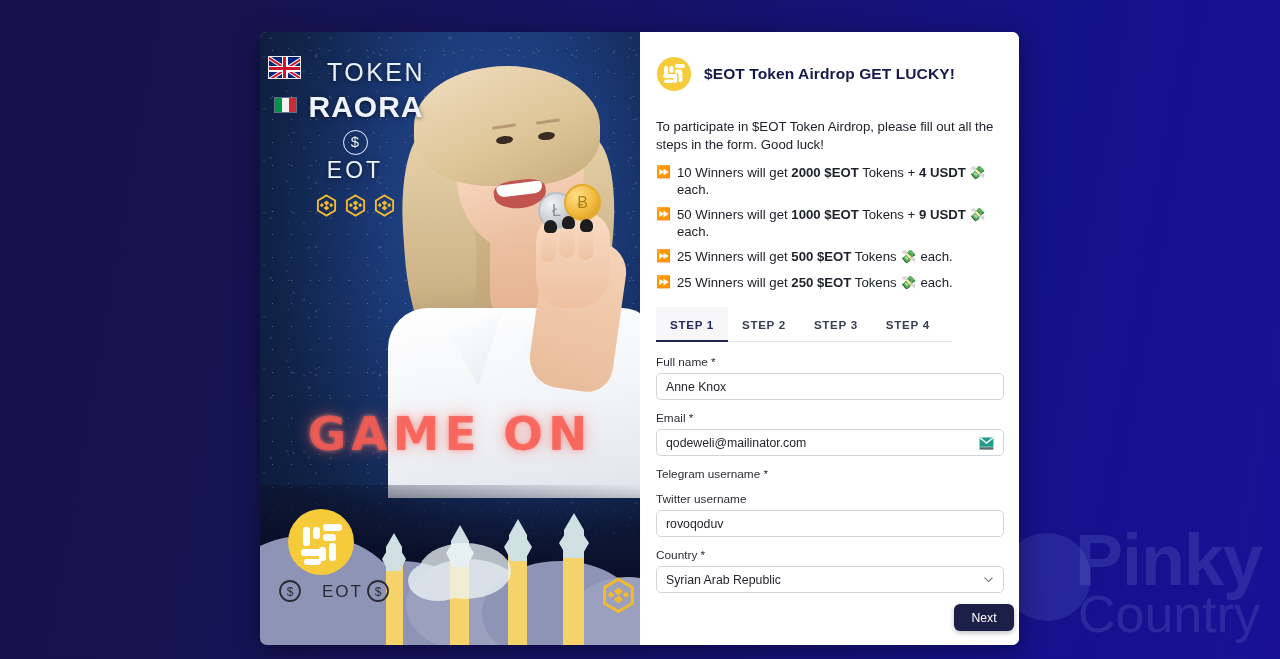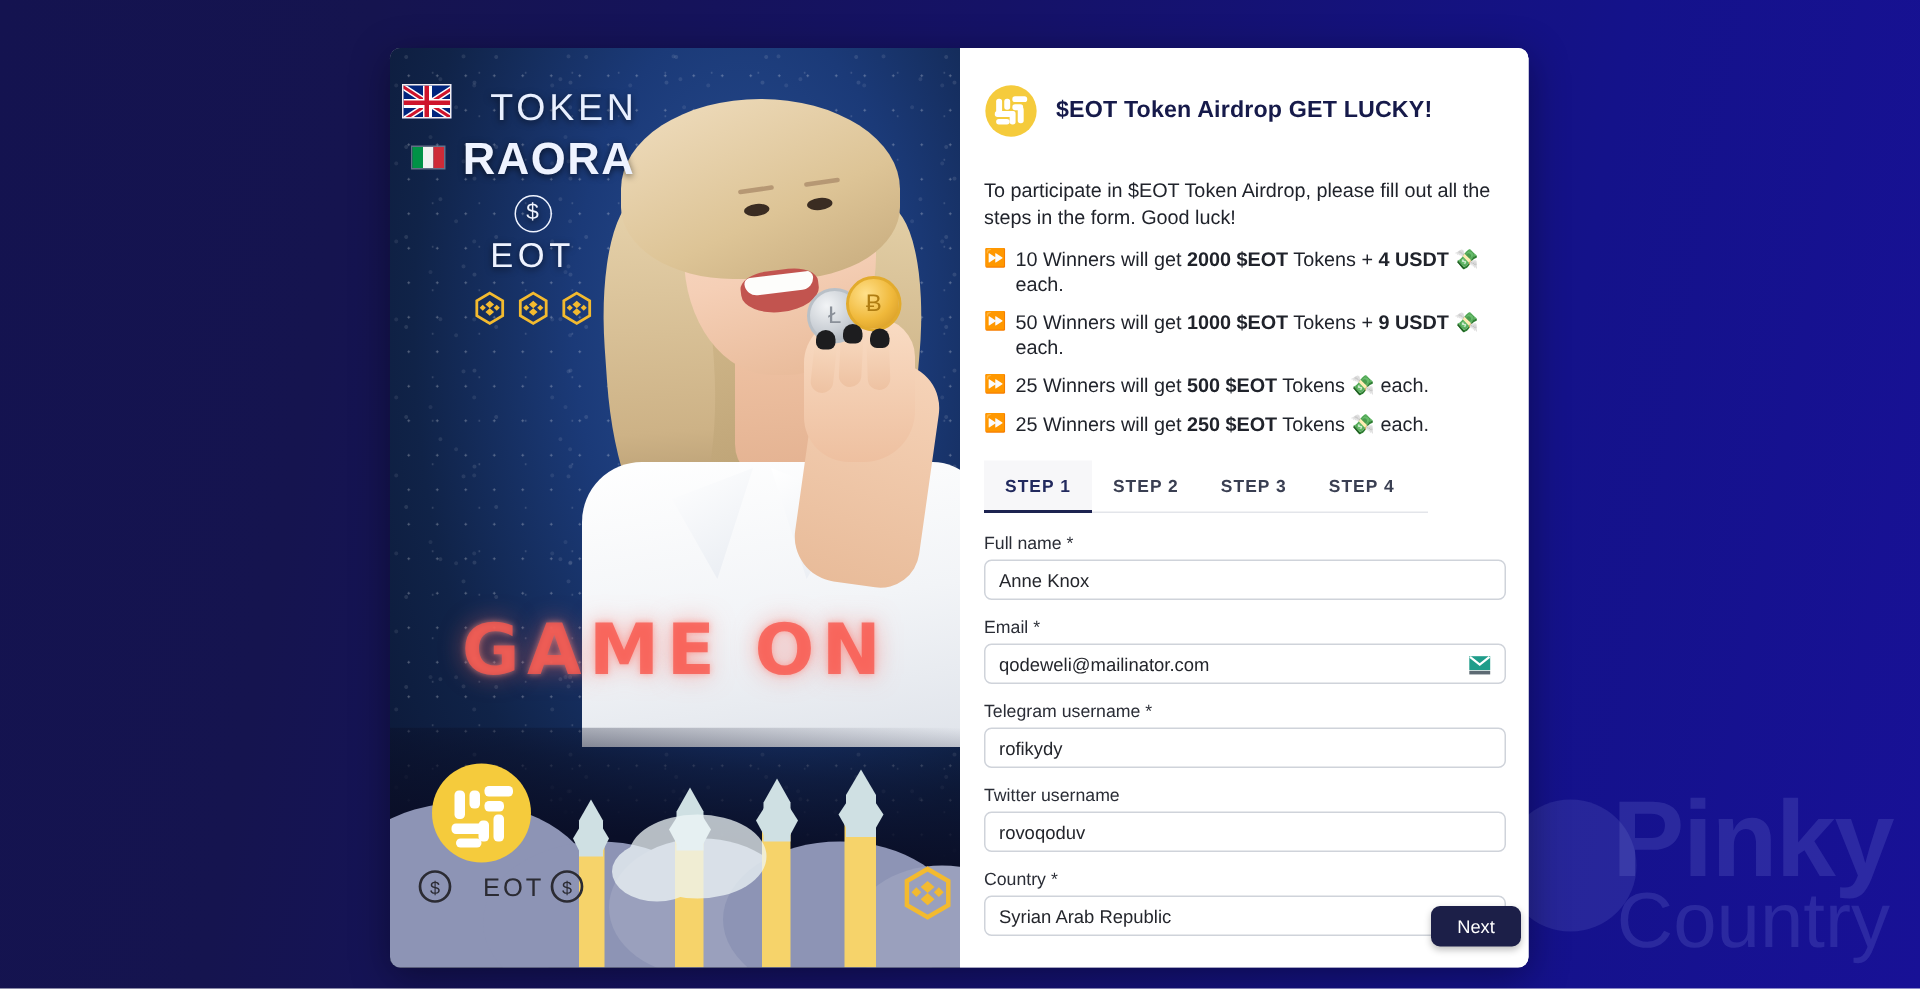"rofikydy" input.field-input { html: <input> -> none }
